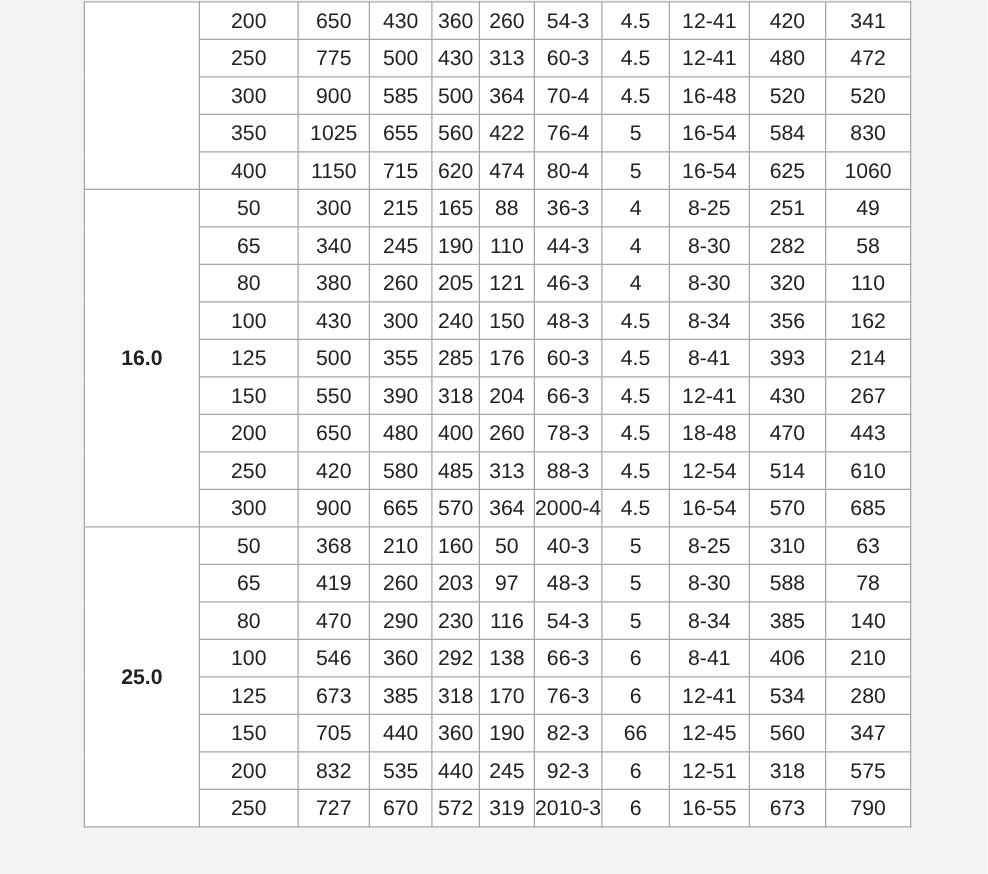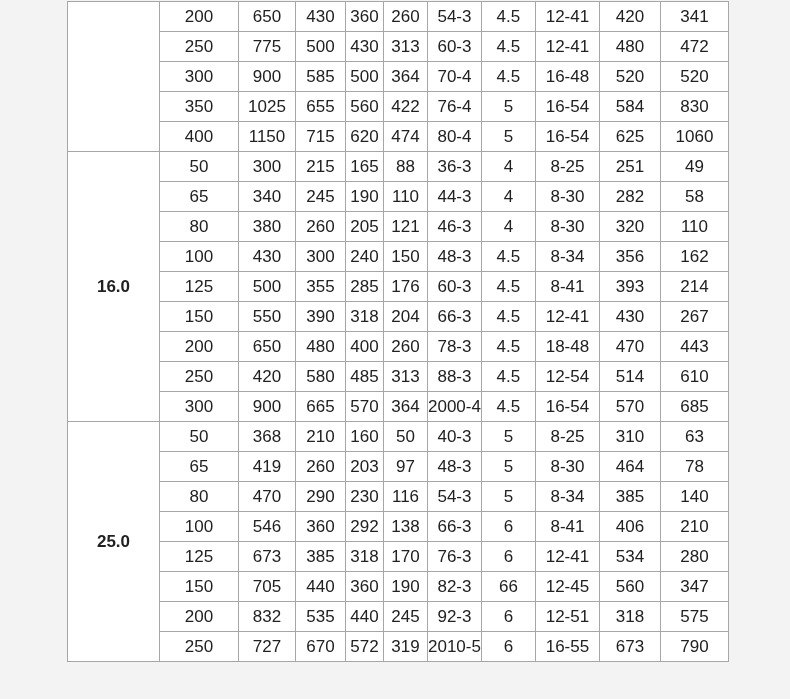"464" td { text: 464 -> 588 }
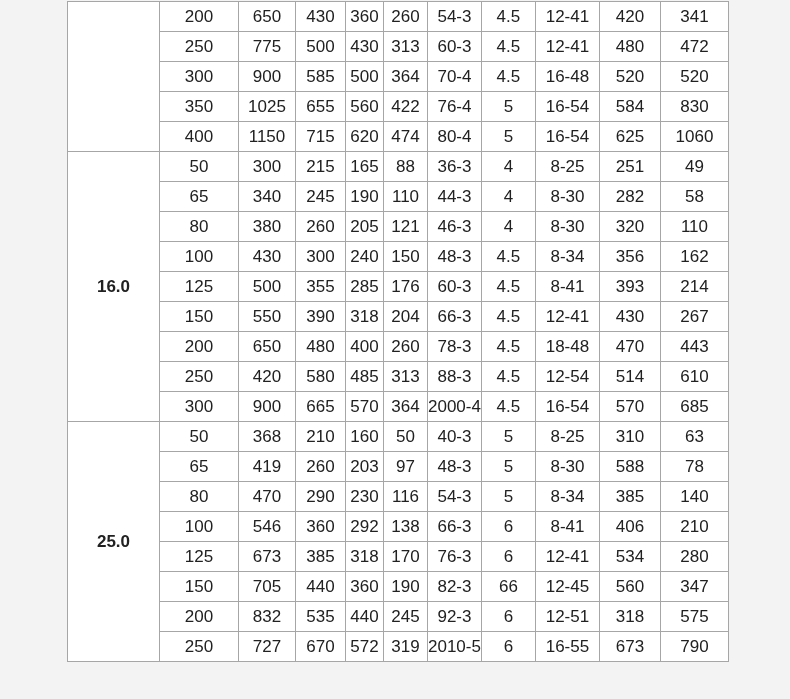"2010-5" td { text: 2010-5 -> 2010-3 }
